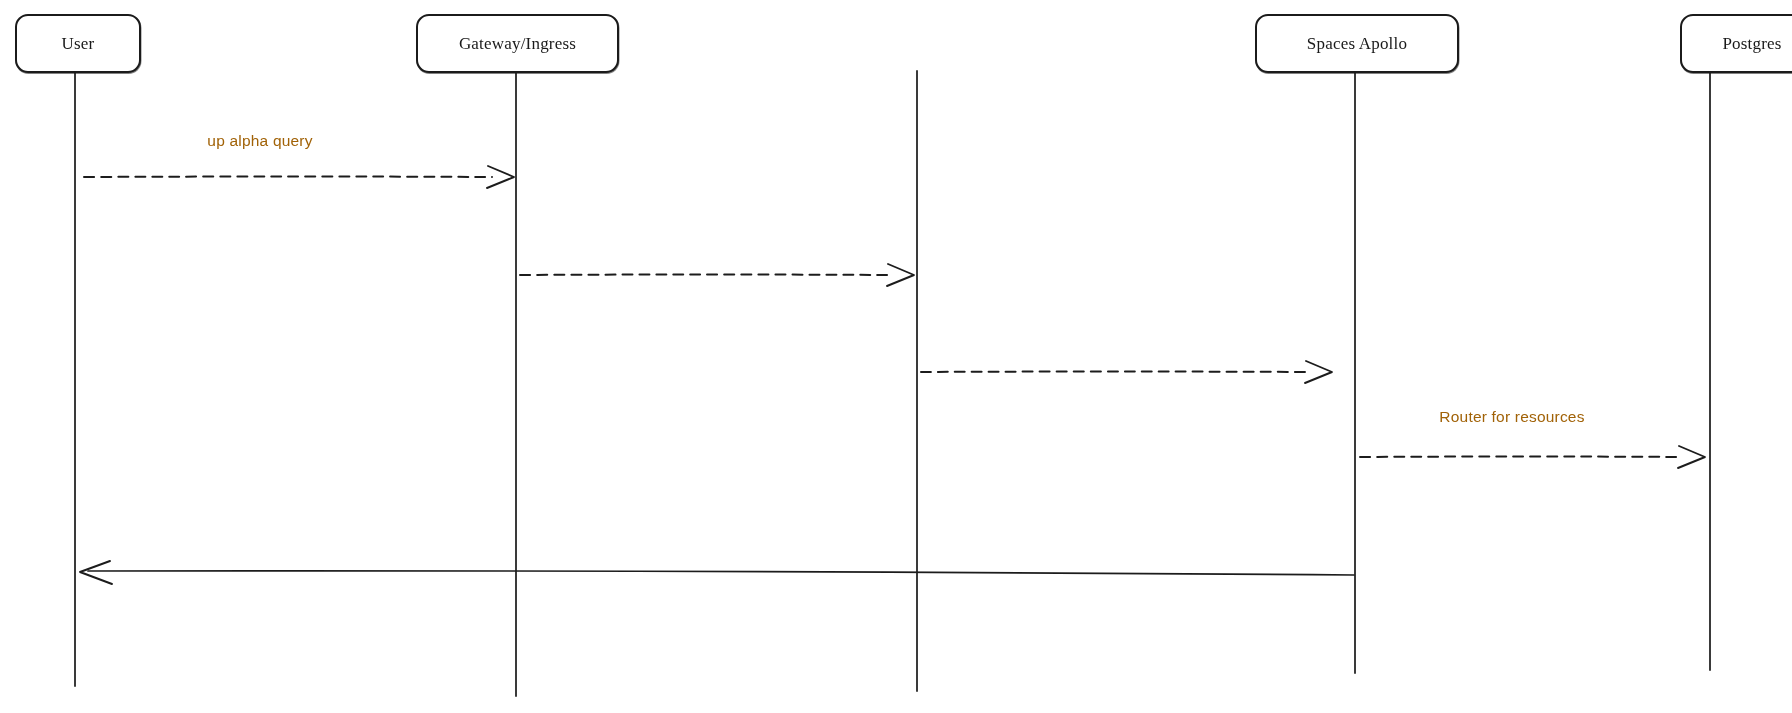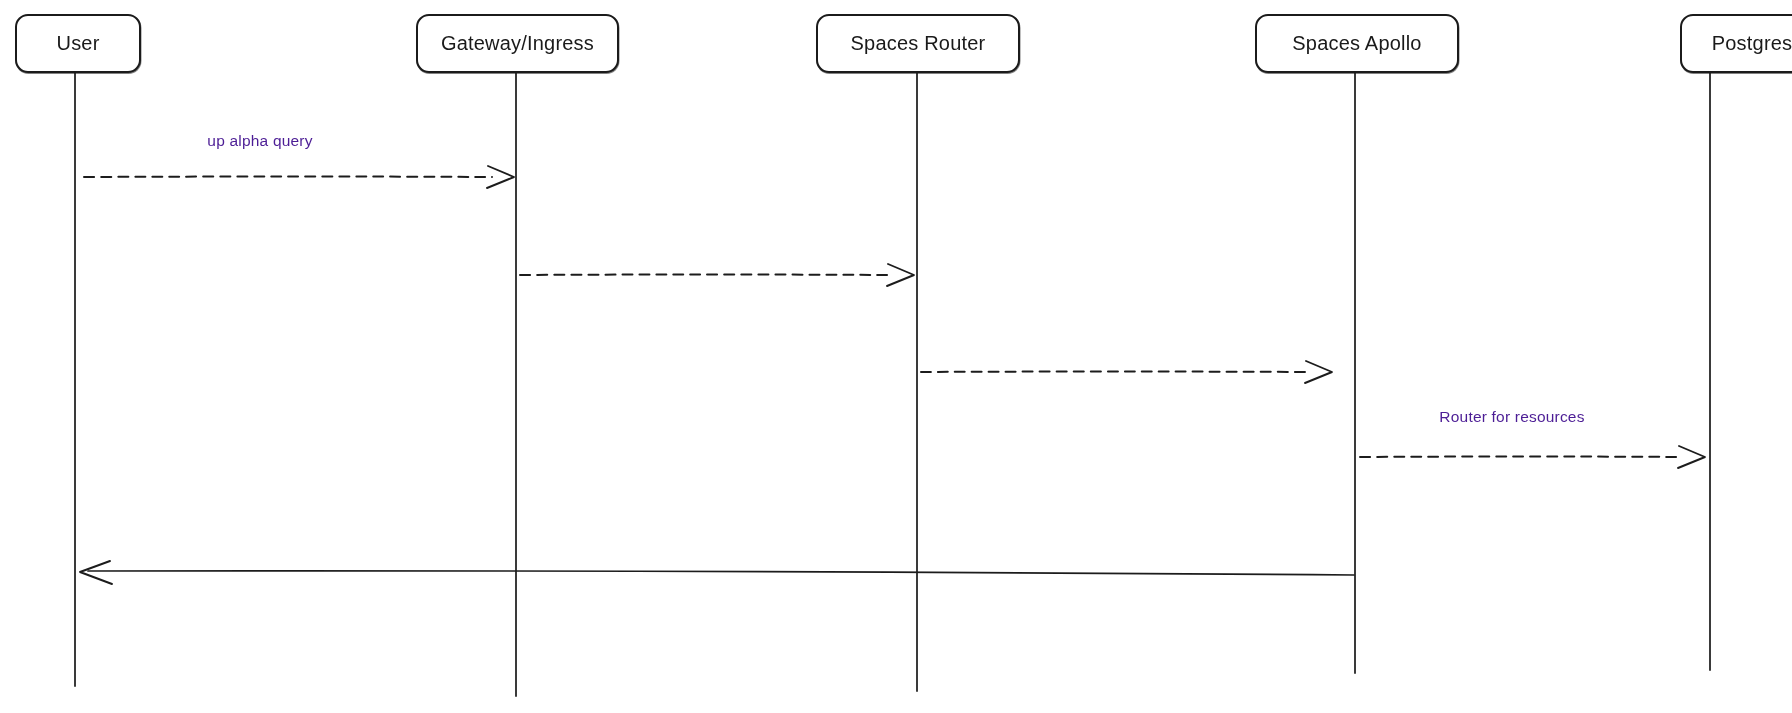"User" .actor-label { font-family: none -> Liberation Serif, serif; font-size: 20px -> 17px }
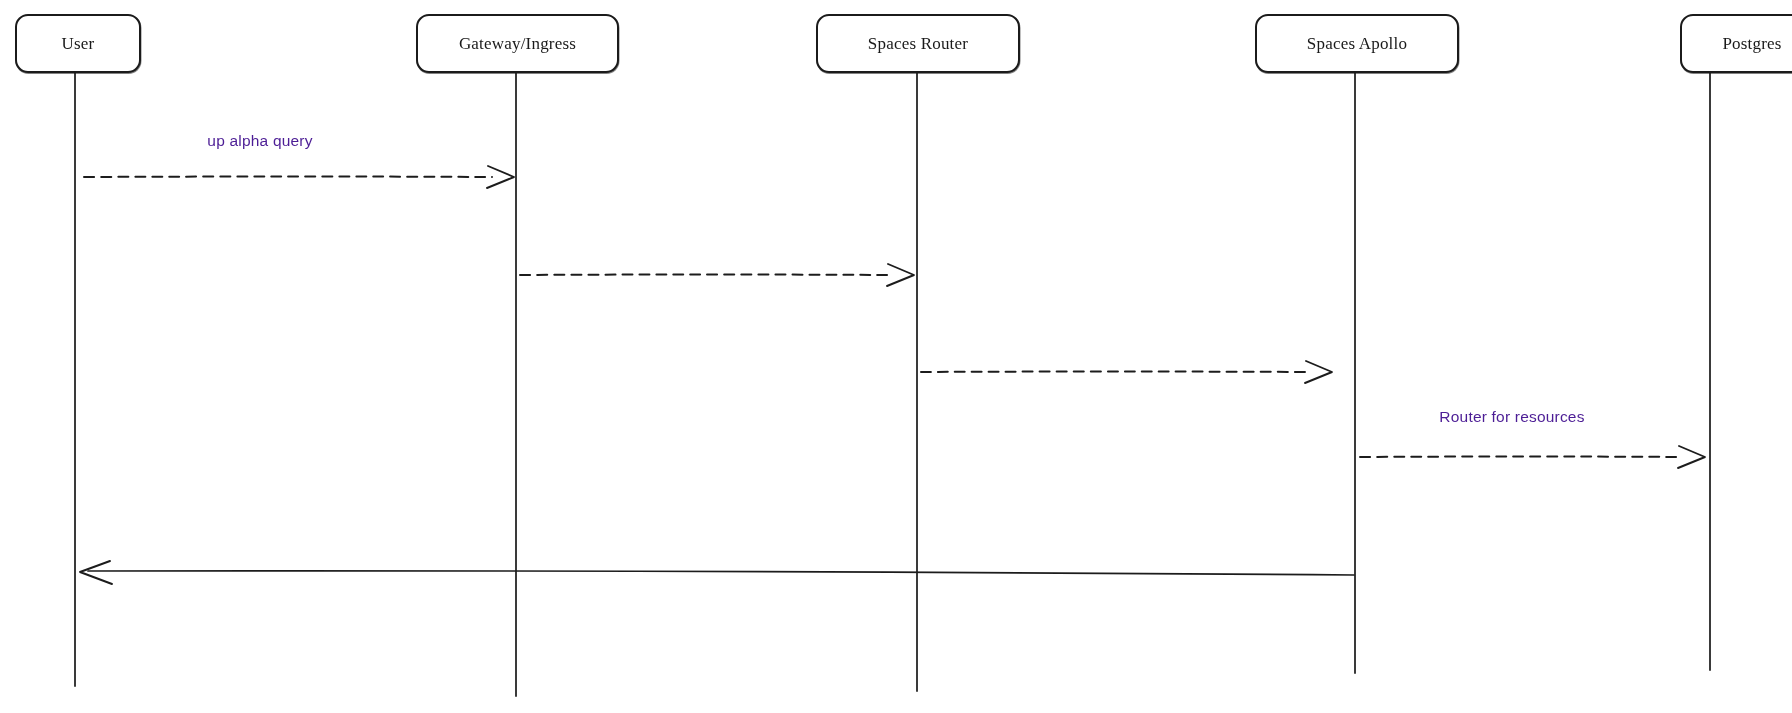"Spaces Router" div.actor { html: <div> <span>Spaces Router</span> </div> -> none }
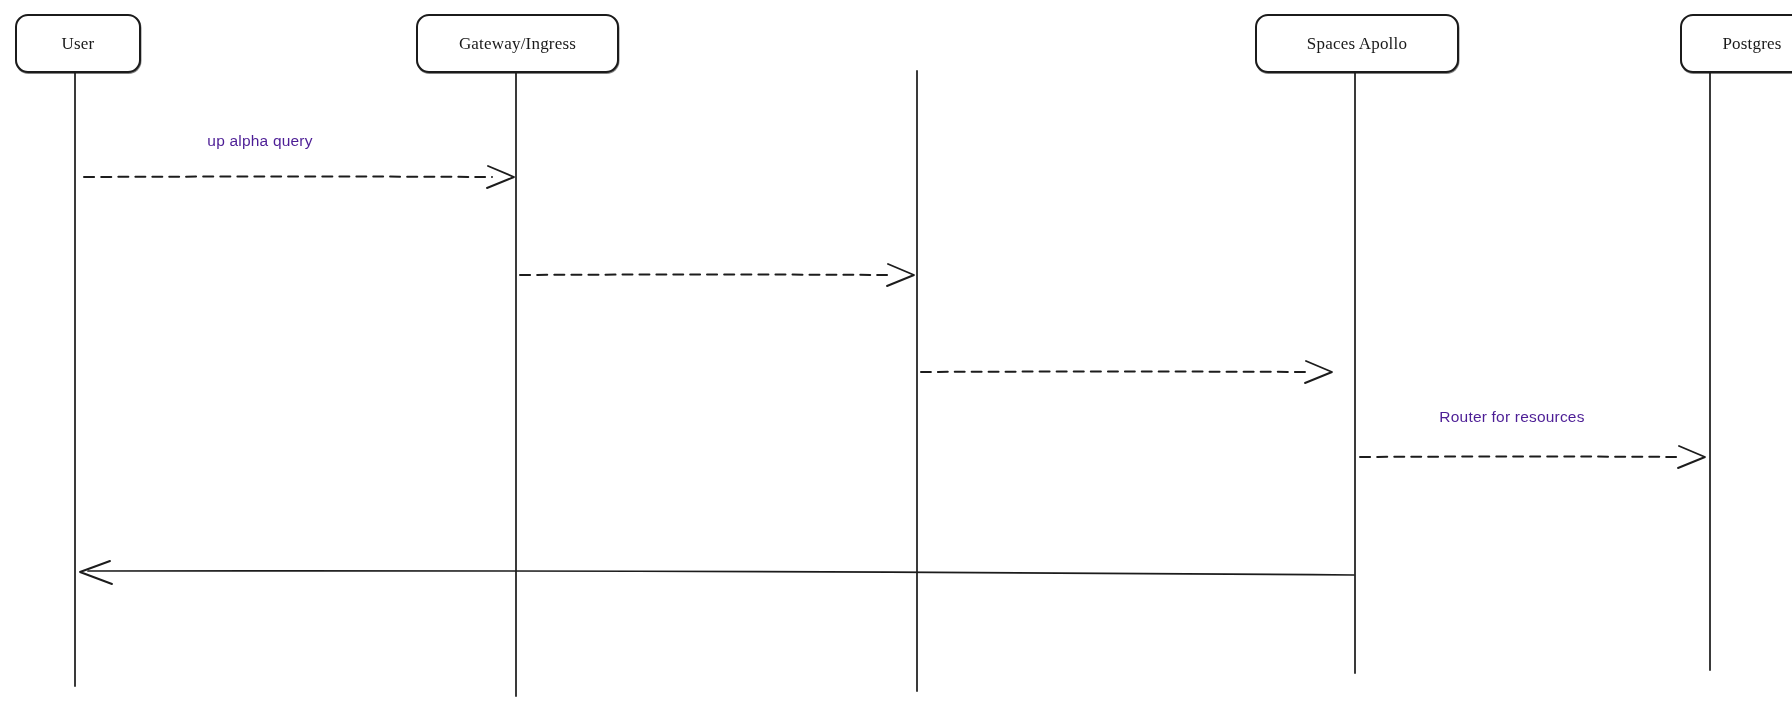"up alpha query" .msg-label { color: #4c1d95 -> #a16207 }
